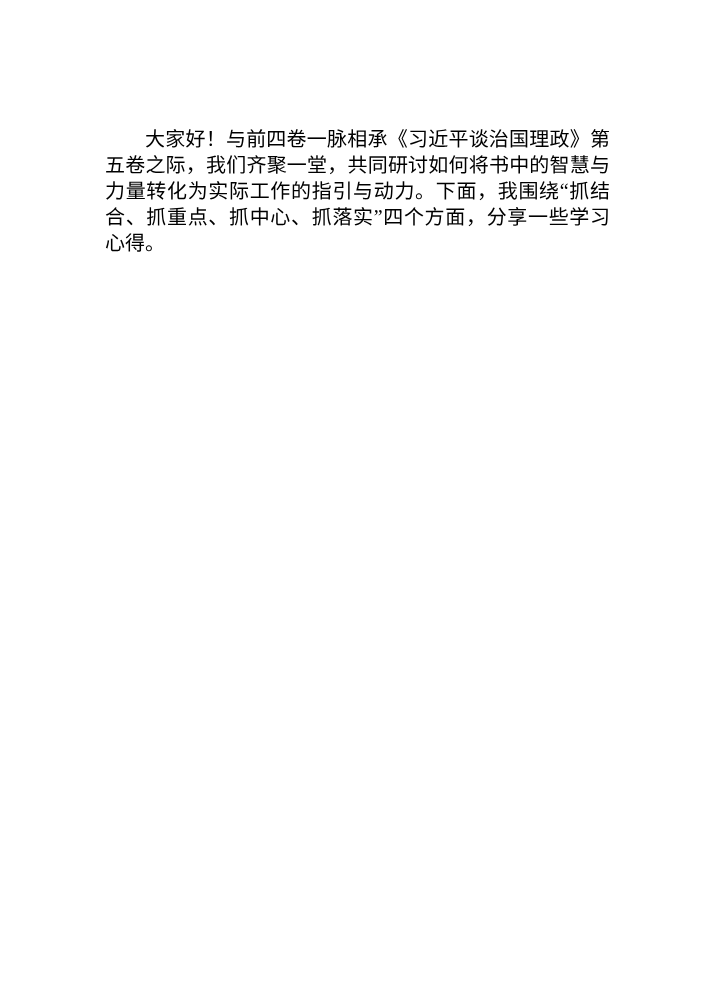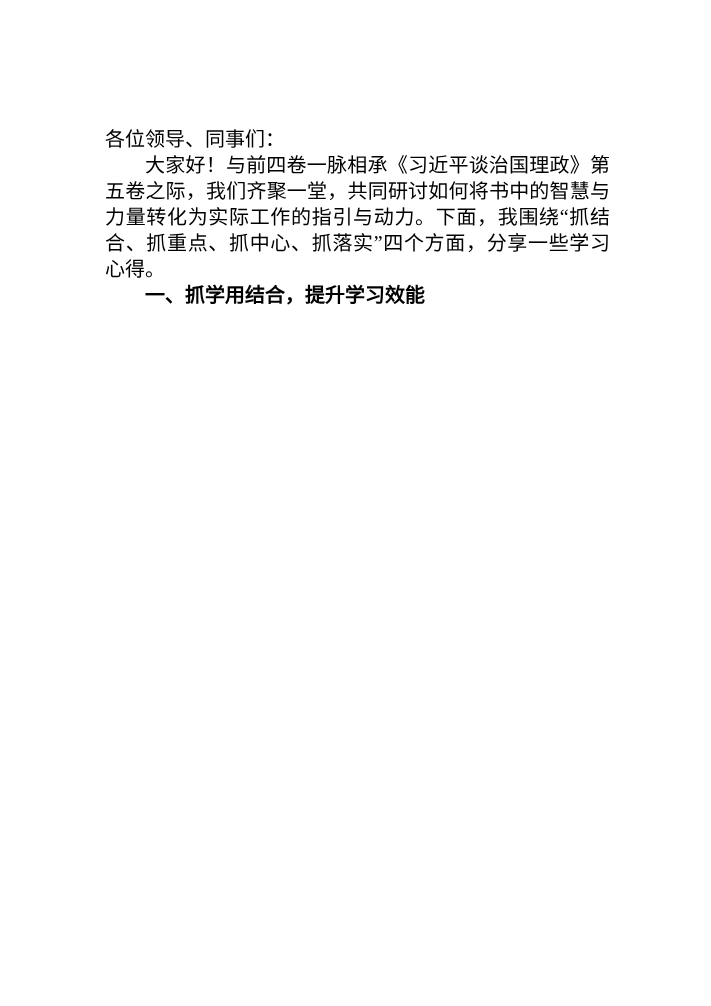"各位领导、同事们：" p.block { html: <p>各位领导、同事们：</p> -> none }
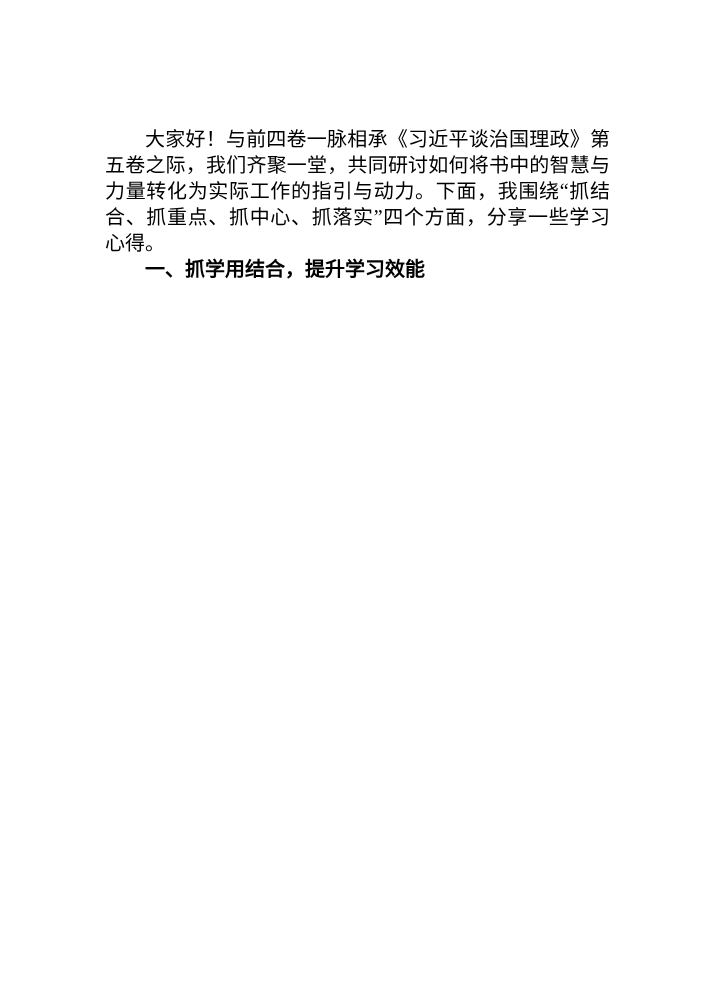"一、抓学用结合，提升学习效能" p.block { html: <p>一、抓学用结合，提升学习效能</p> -> none }
